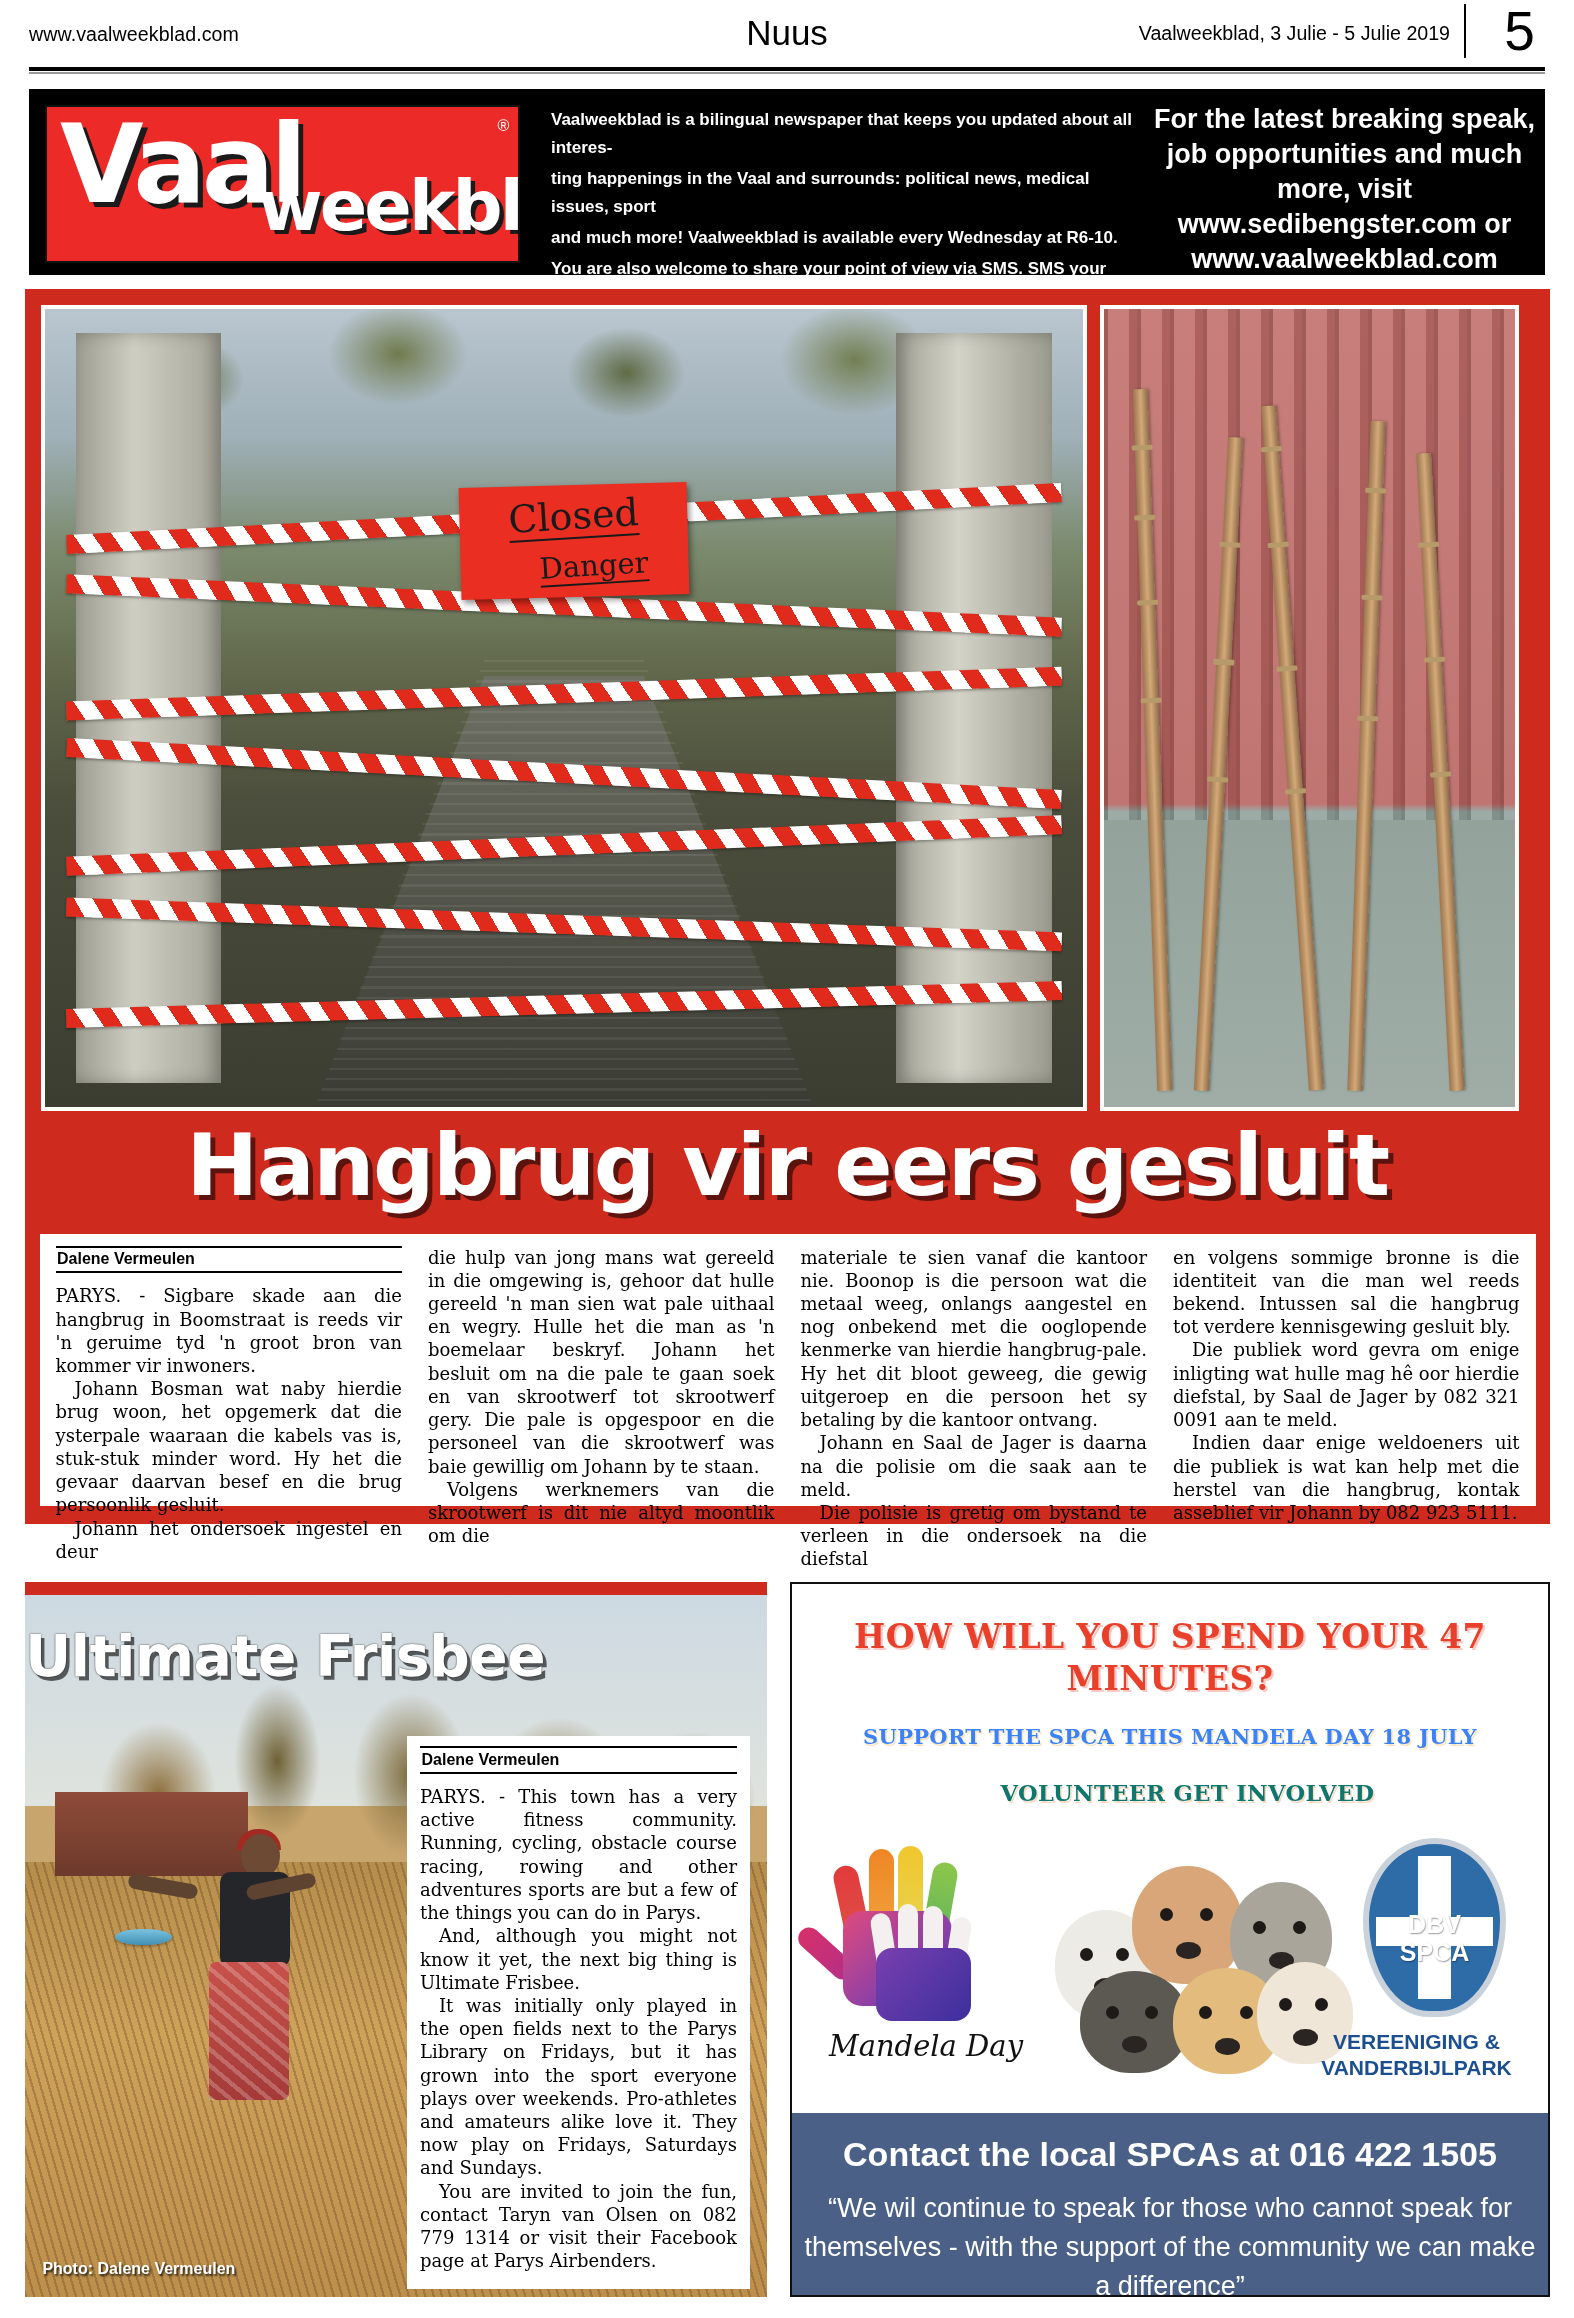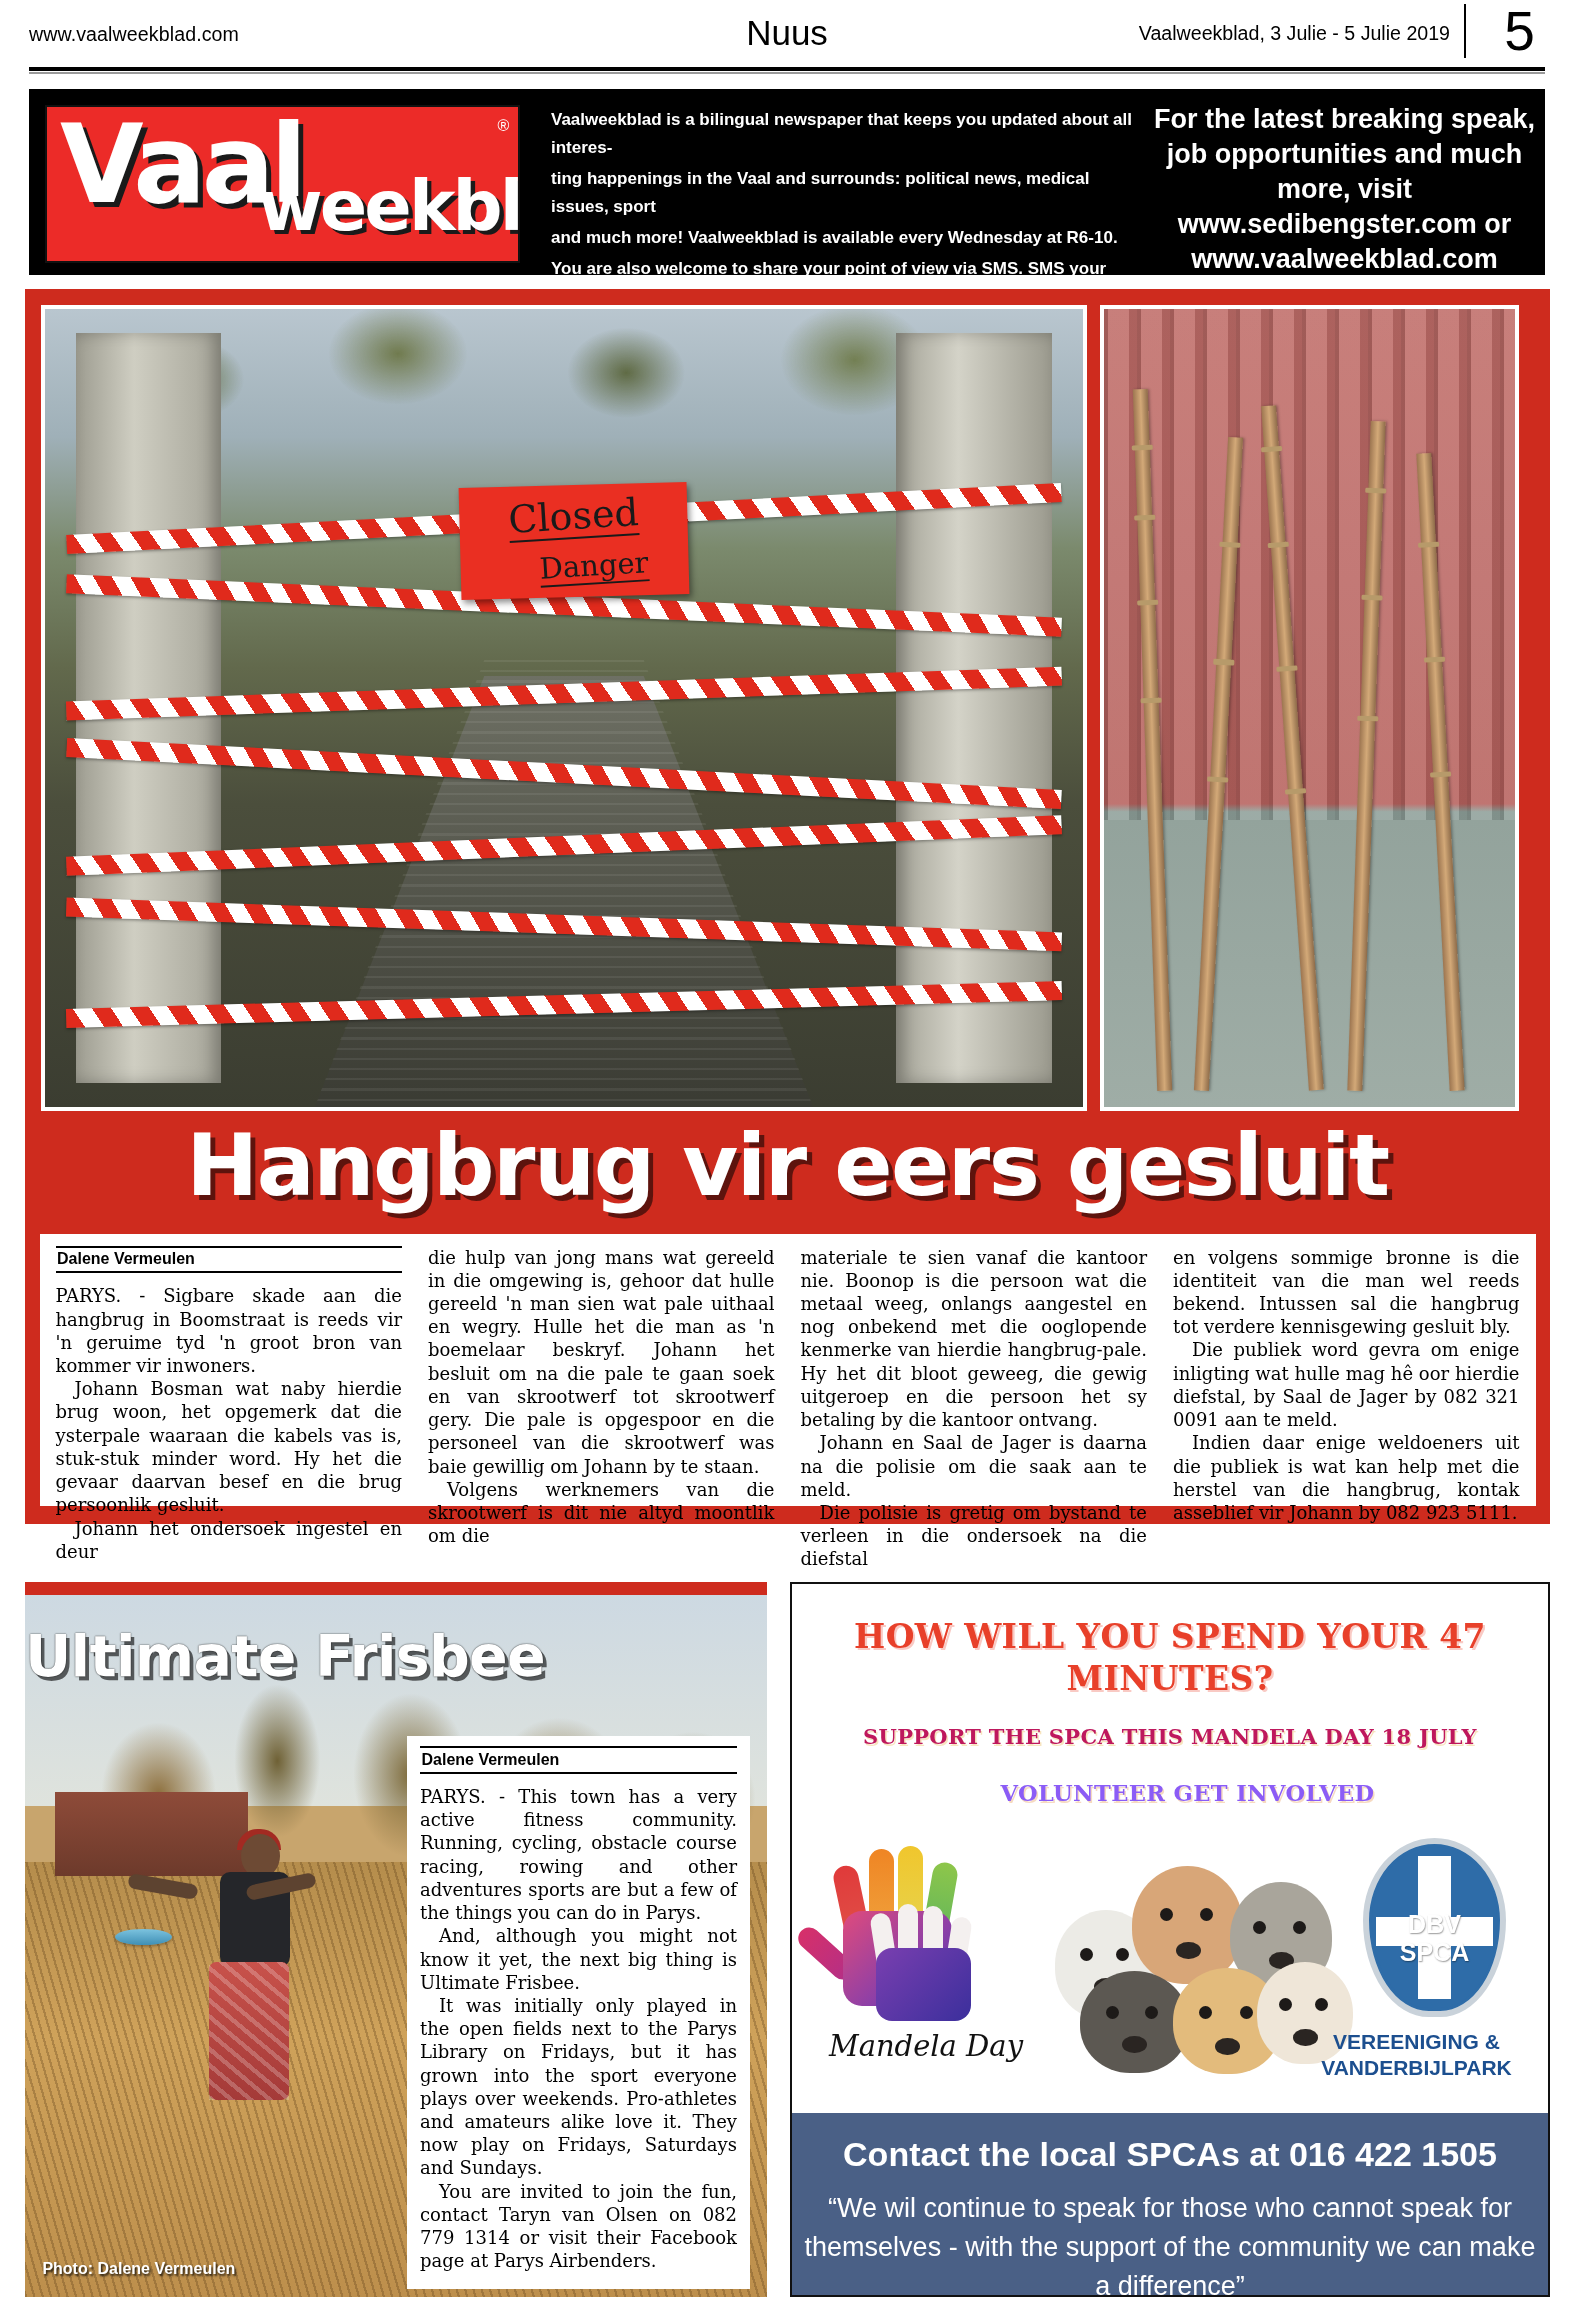"SUPPORT THE SPCA THIS MANDELA" .spca-h2 { color: #be185d -> #3b82f6 }
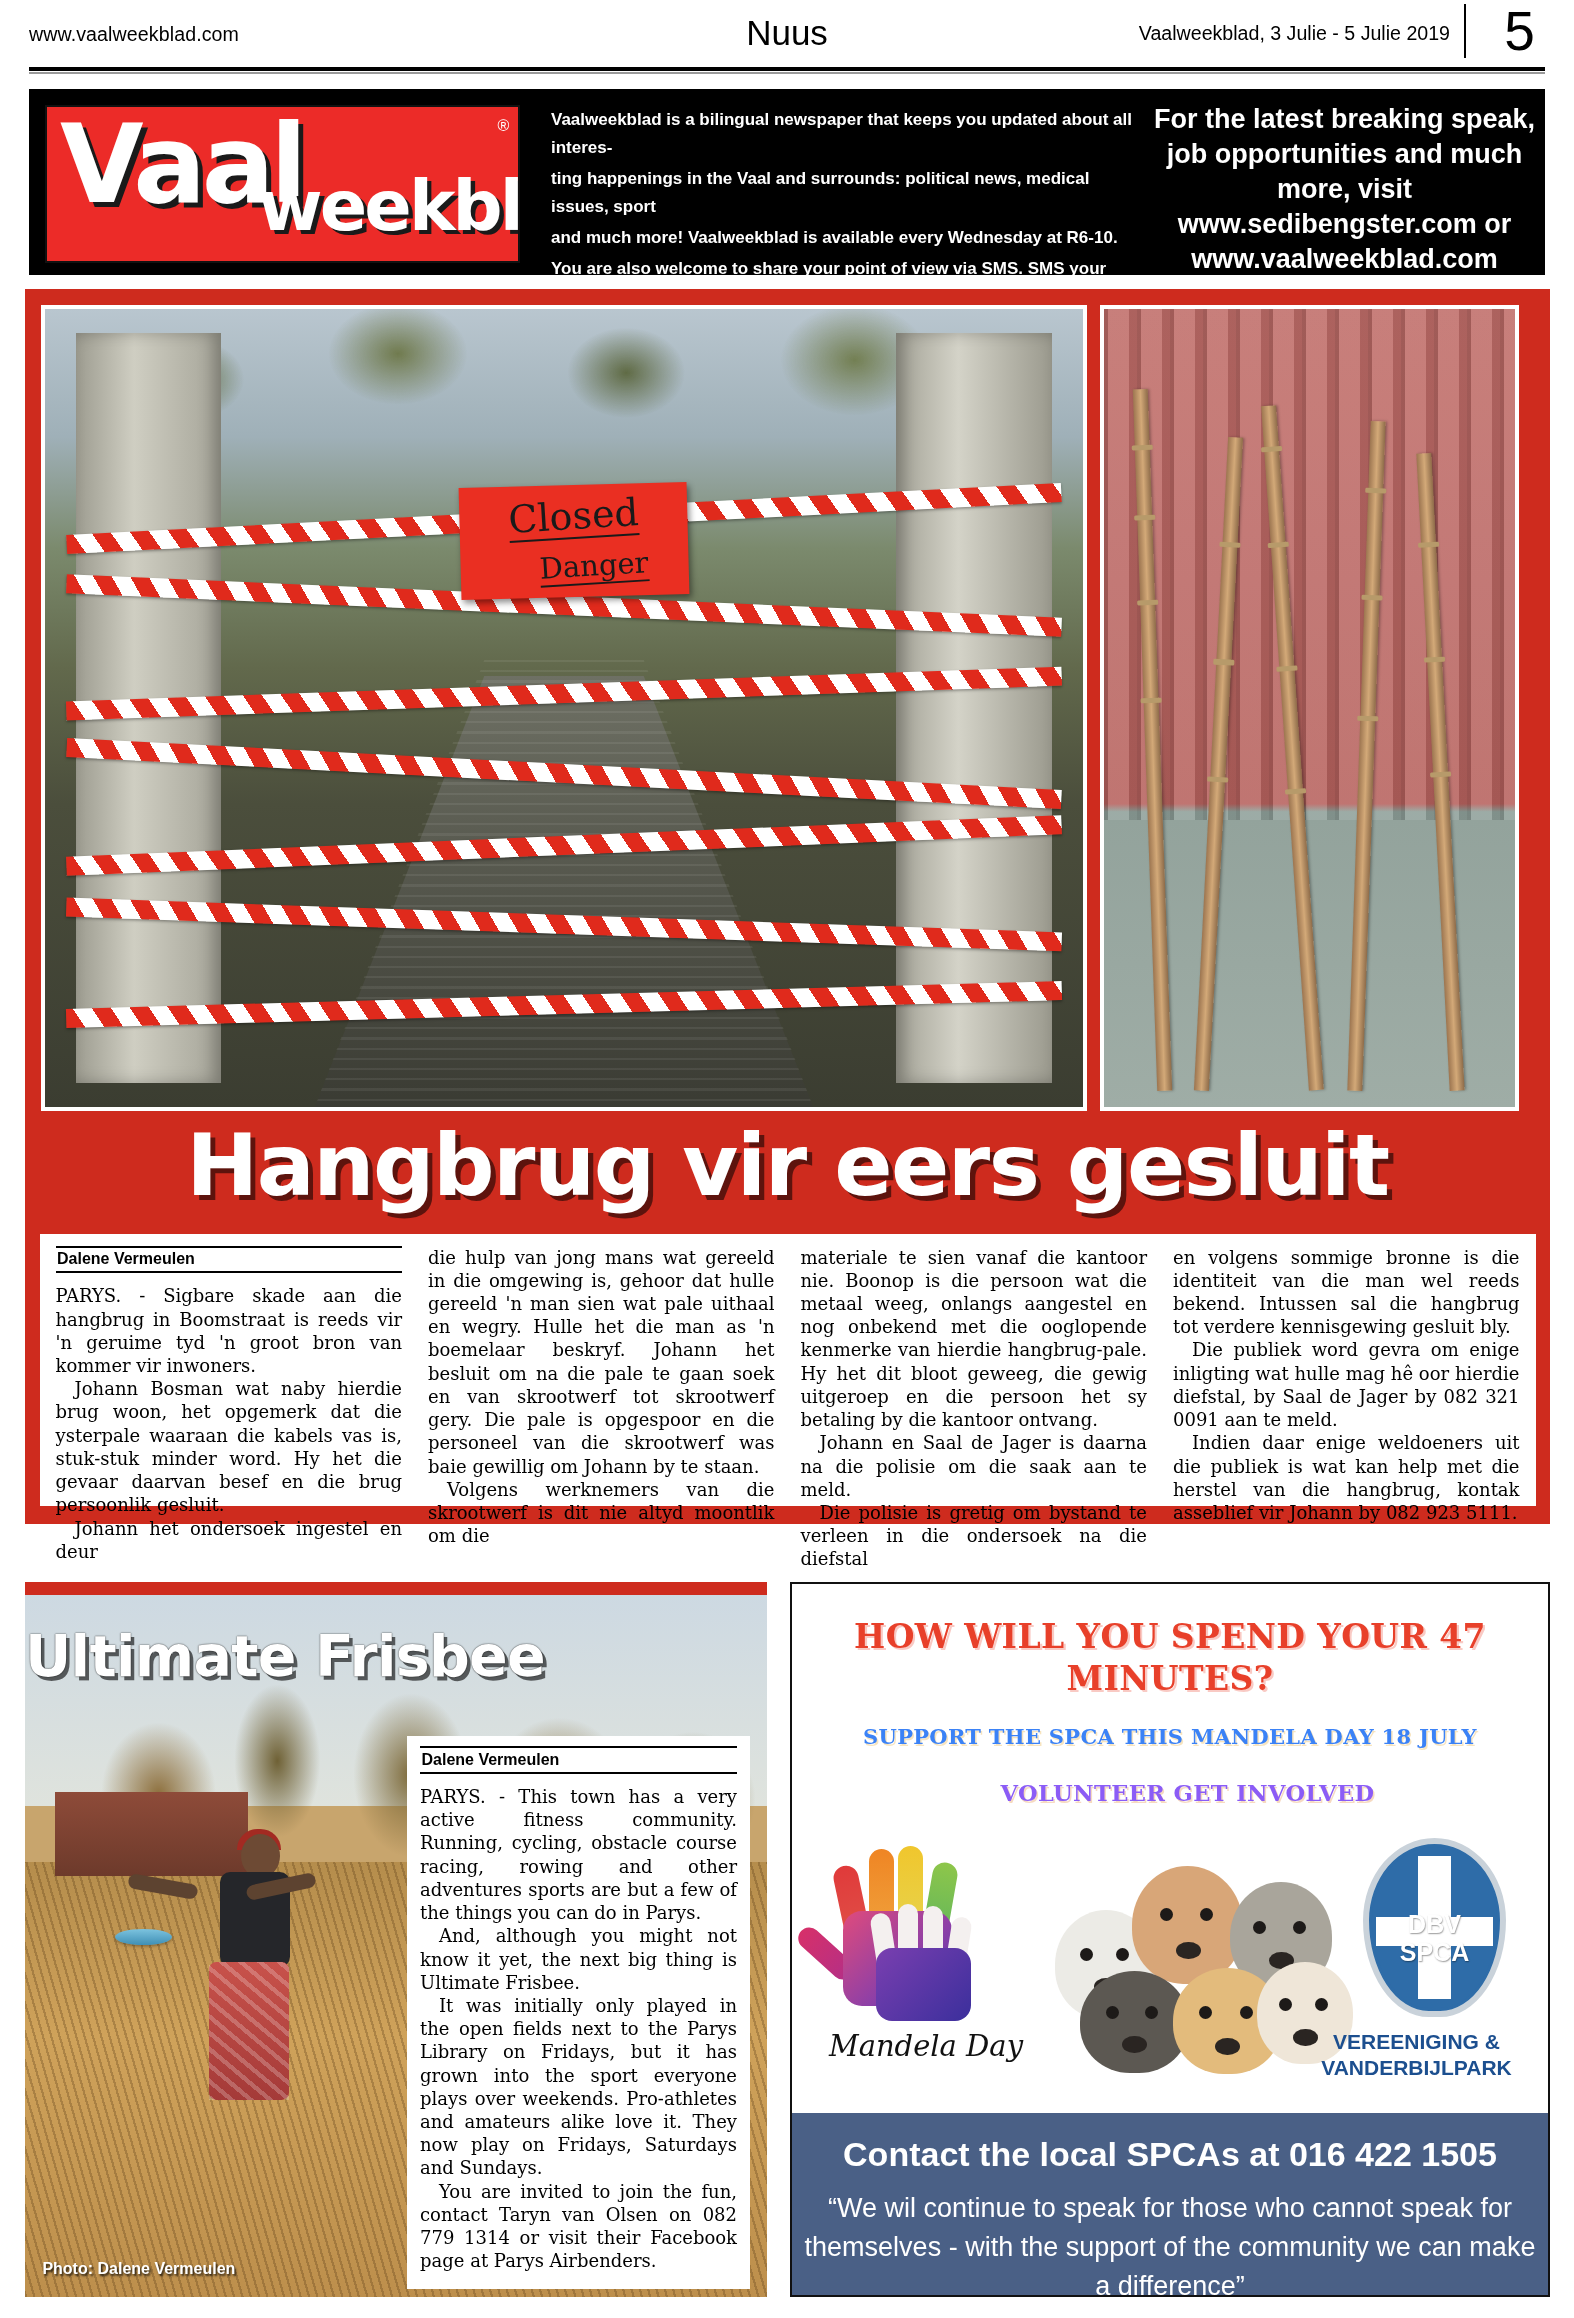"VOLUNTEER GET INVOLVED" .spca-h3 { color: #8b5cf6 -> #0f766e }
